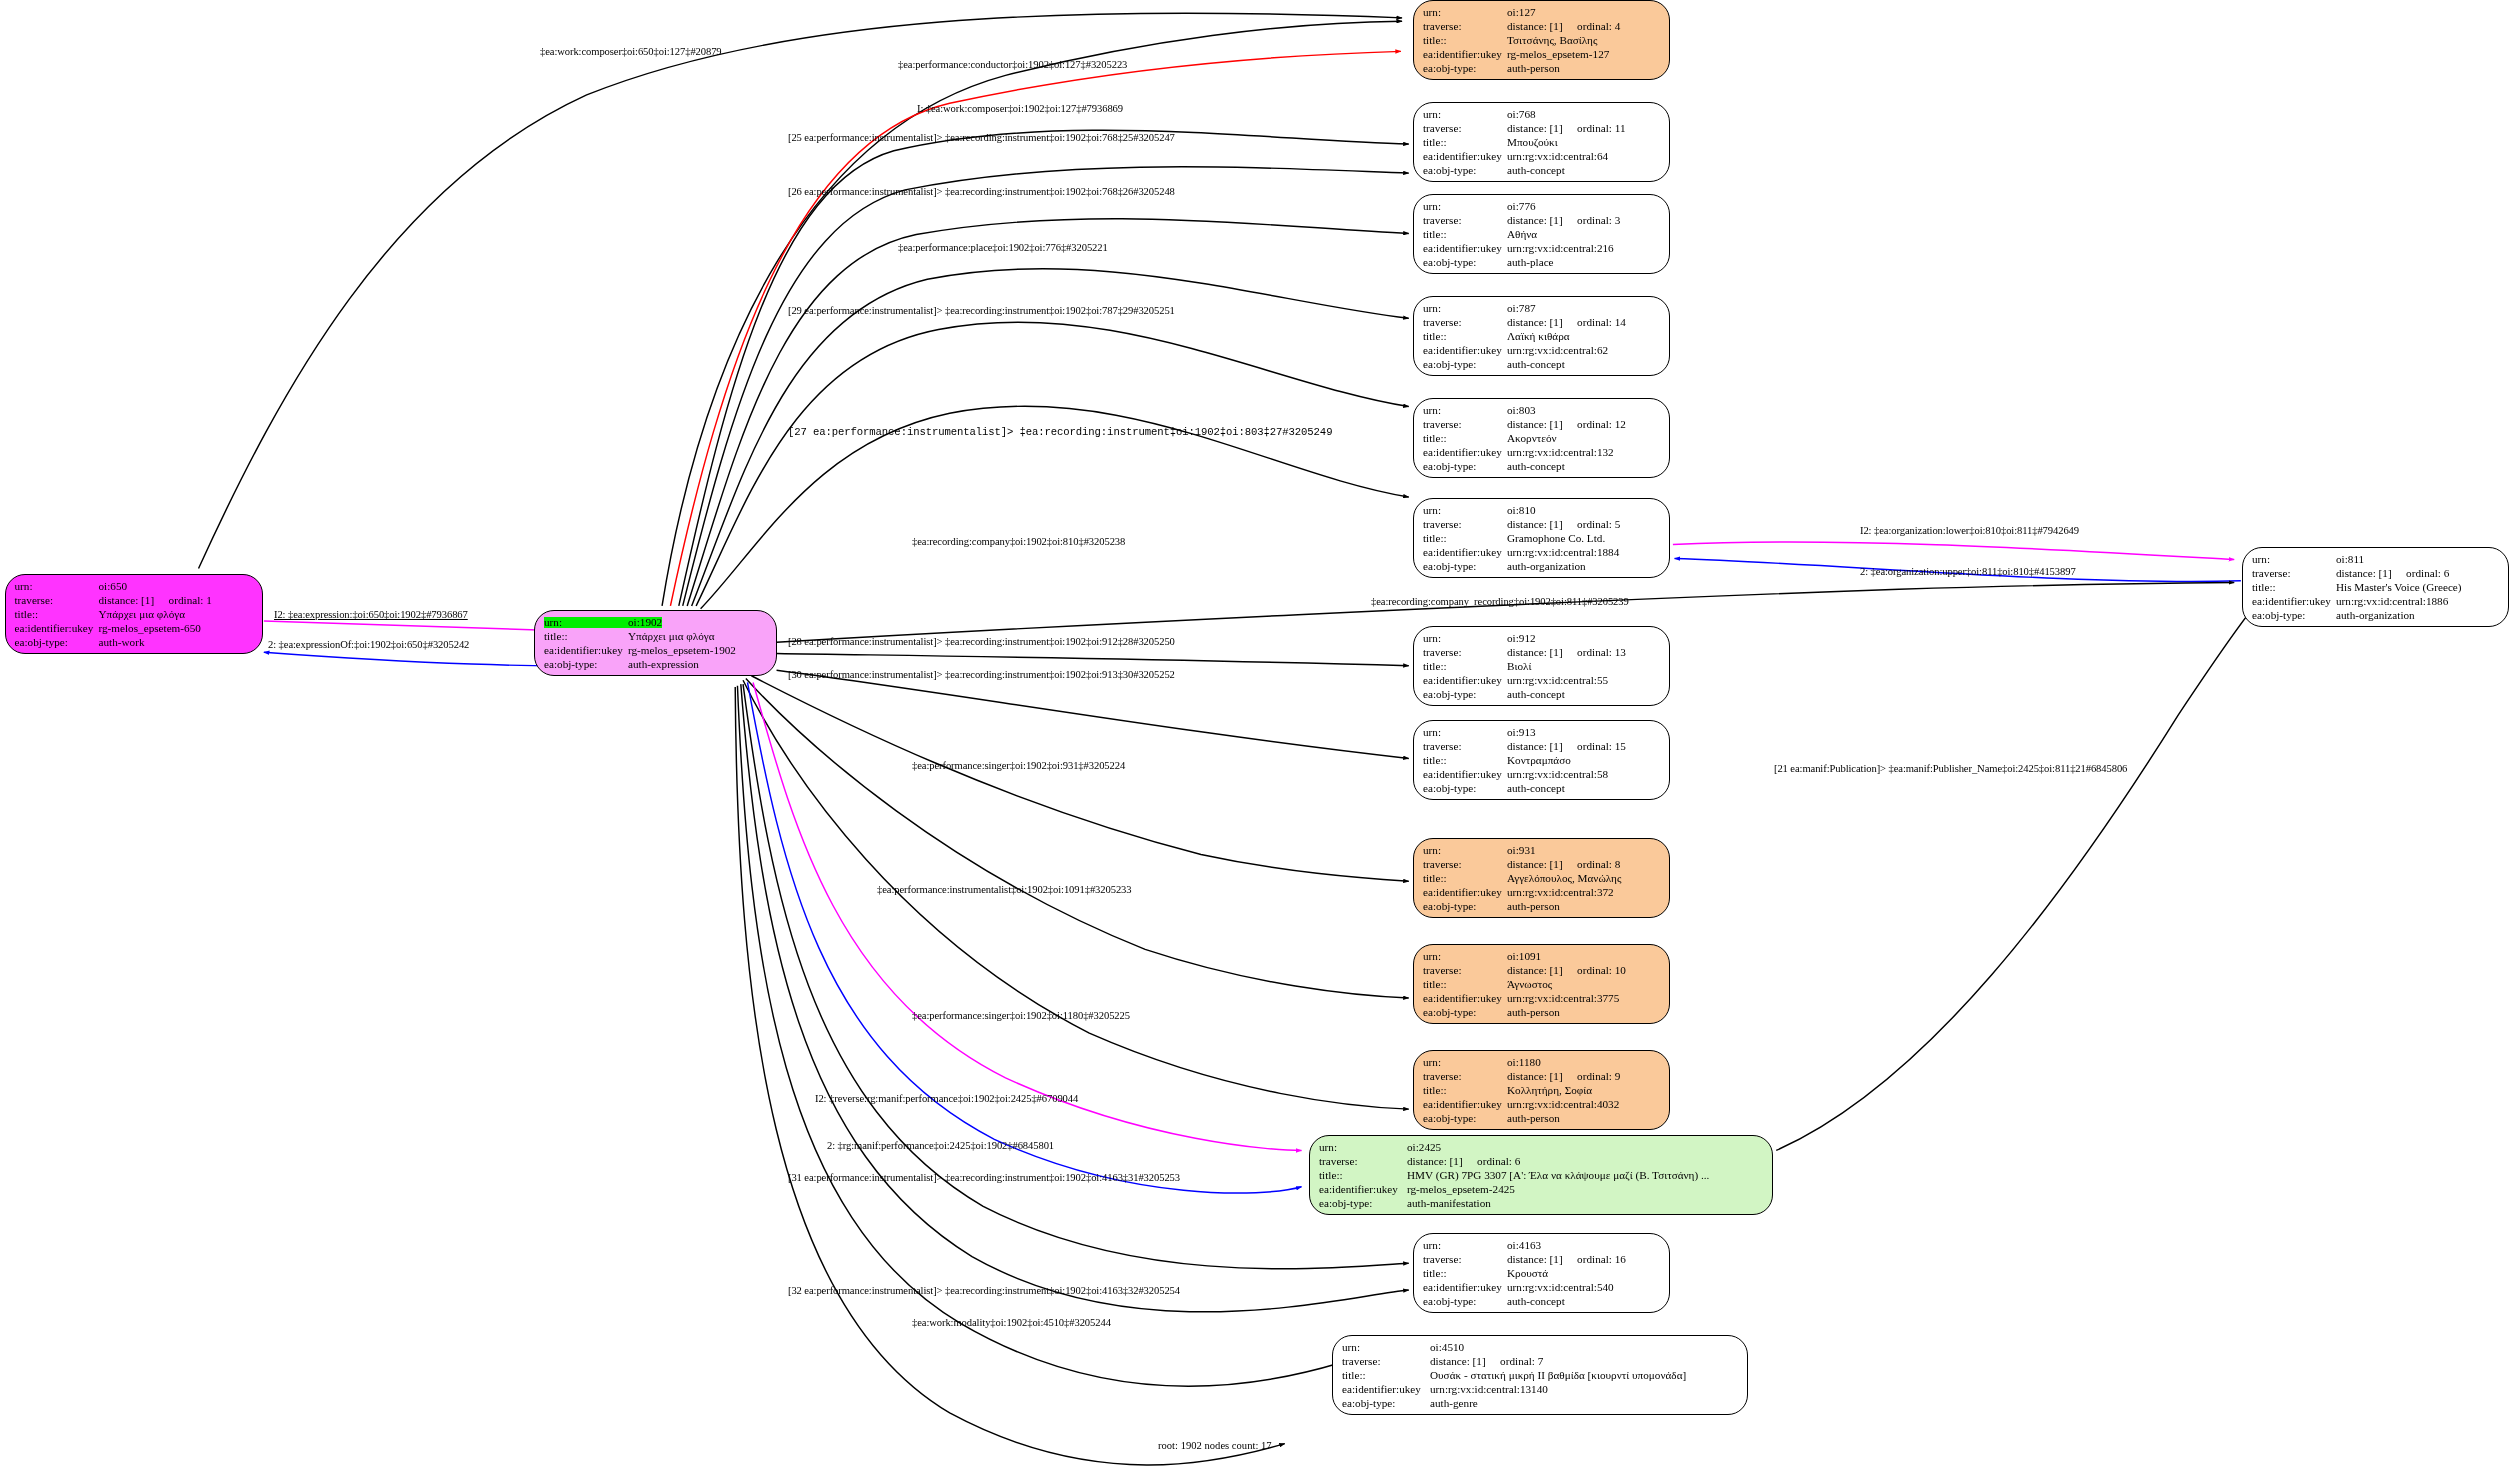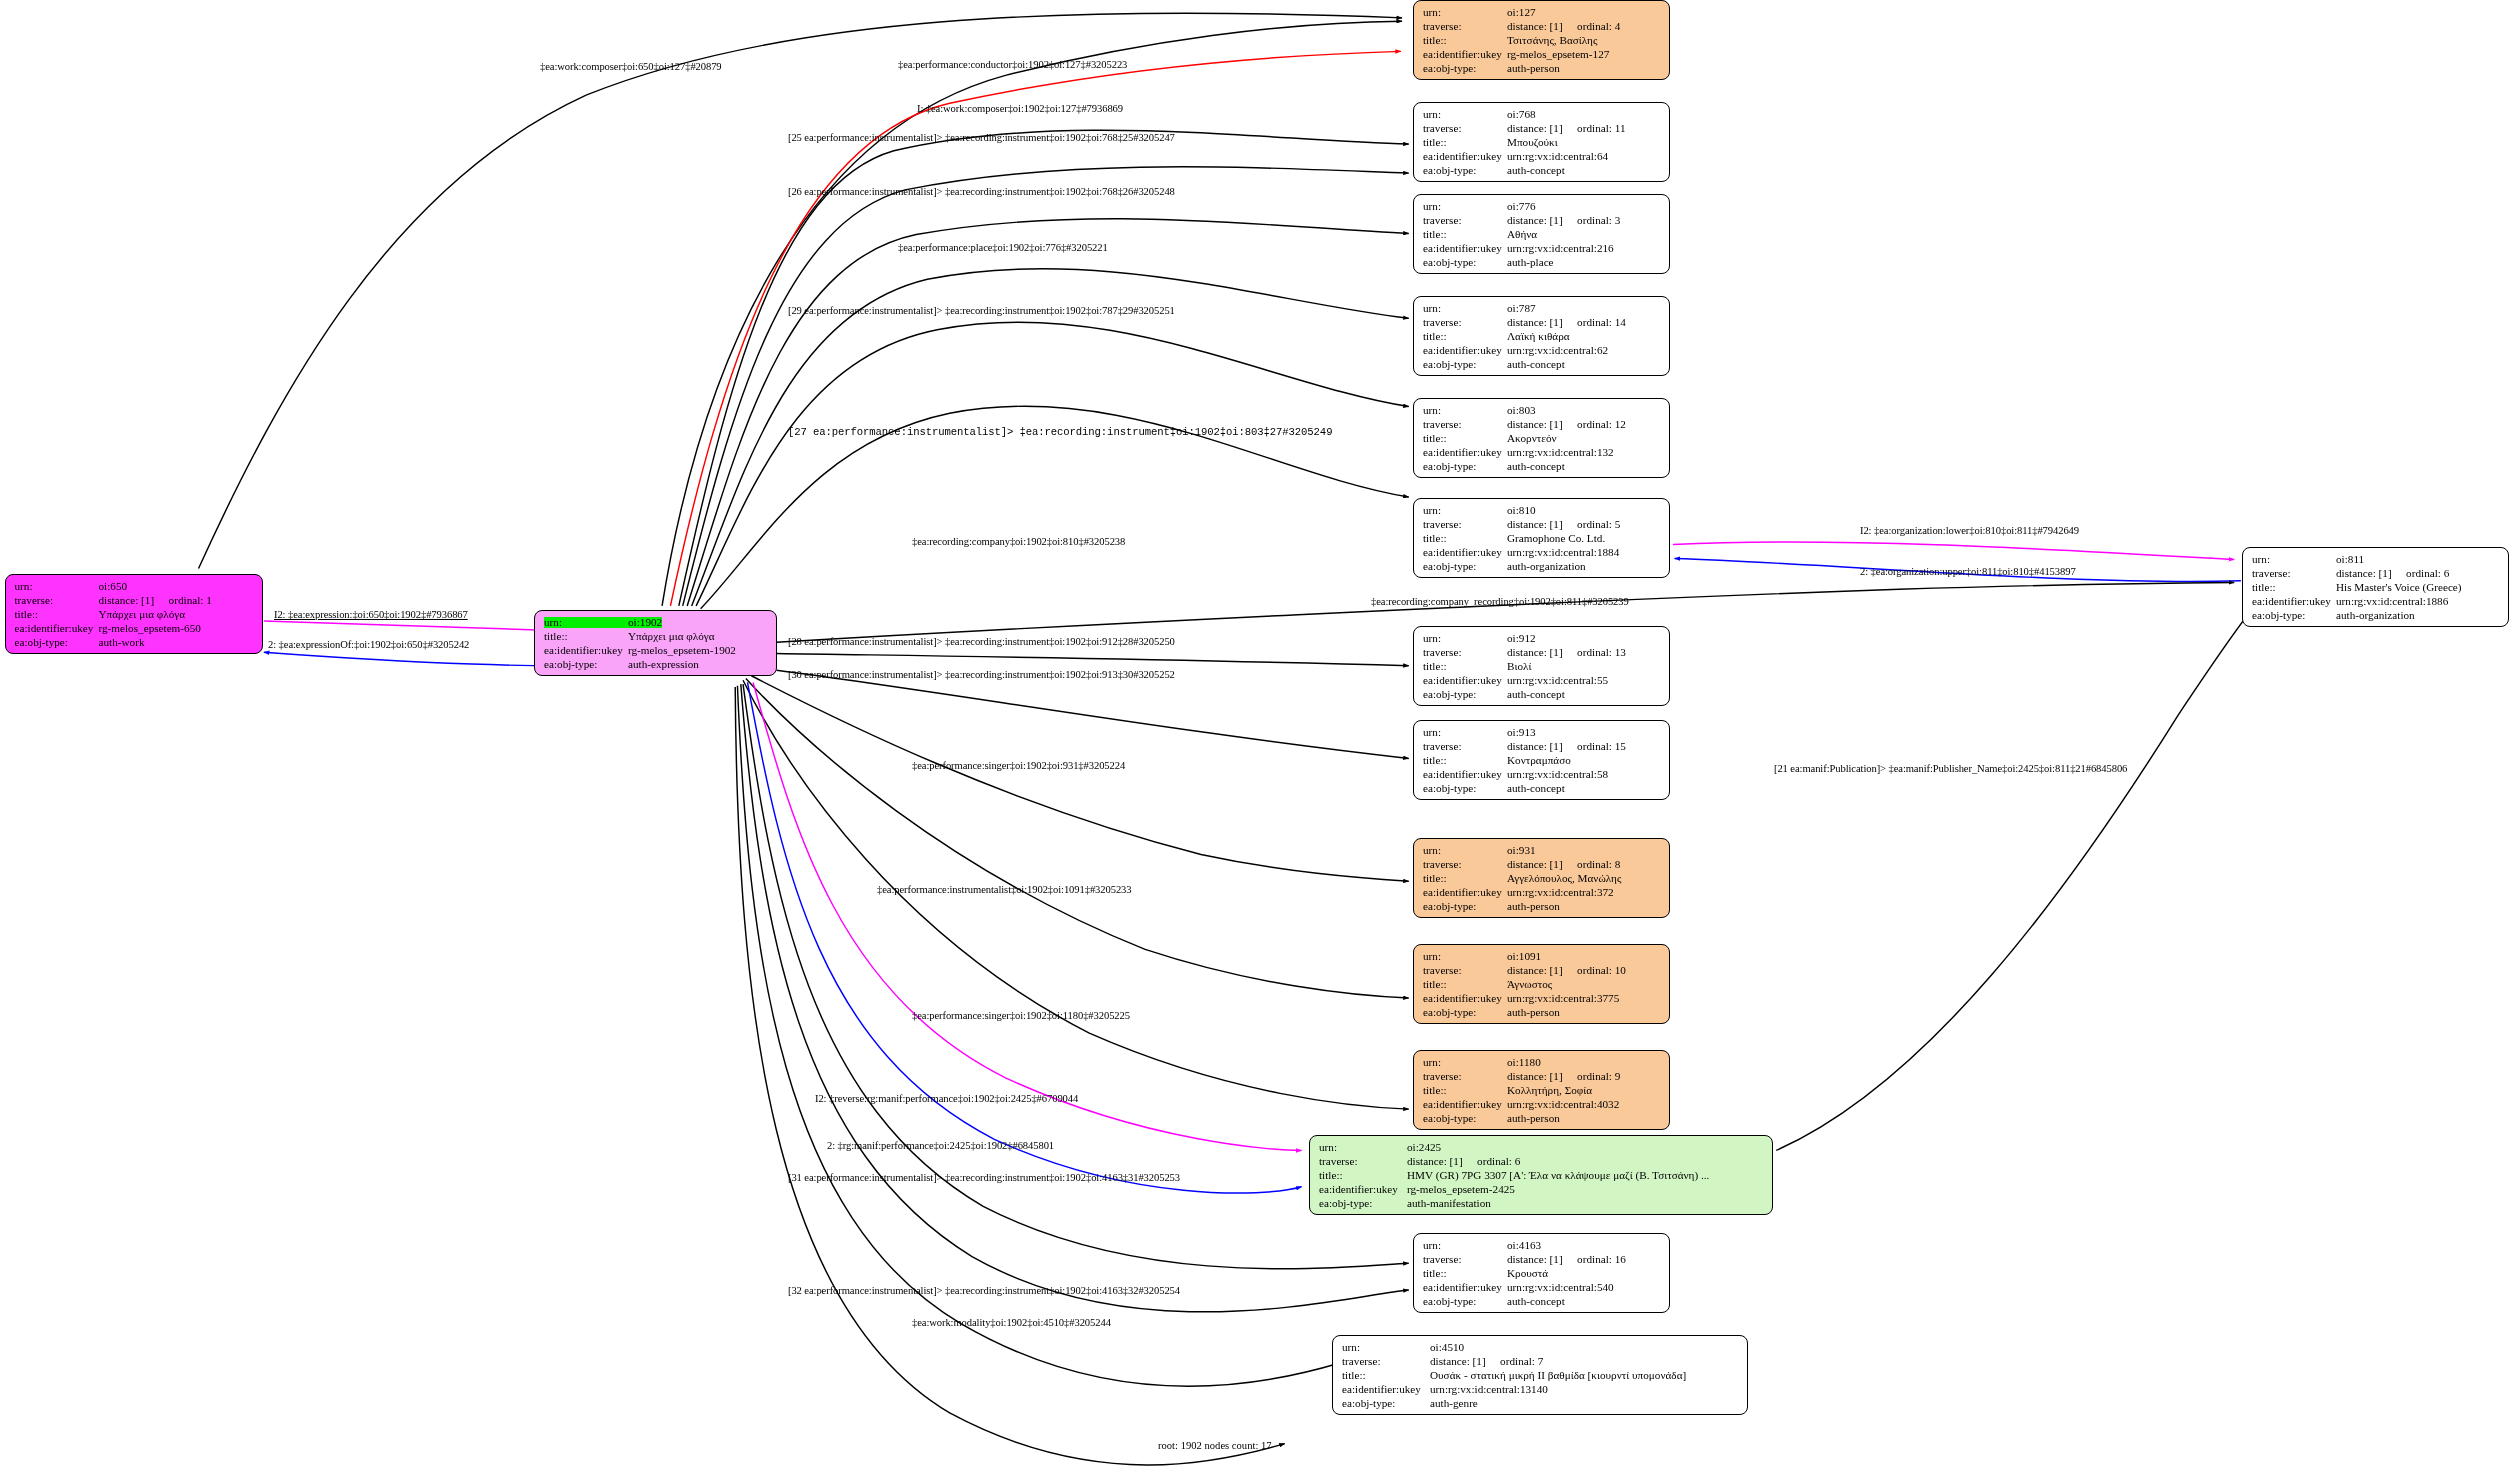"urn:" .node { border-radius: 8px -> 20px }
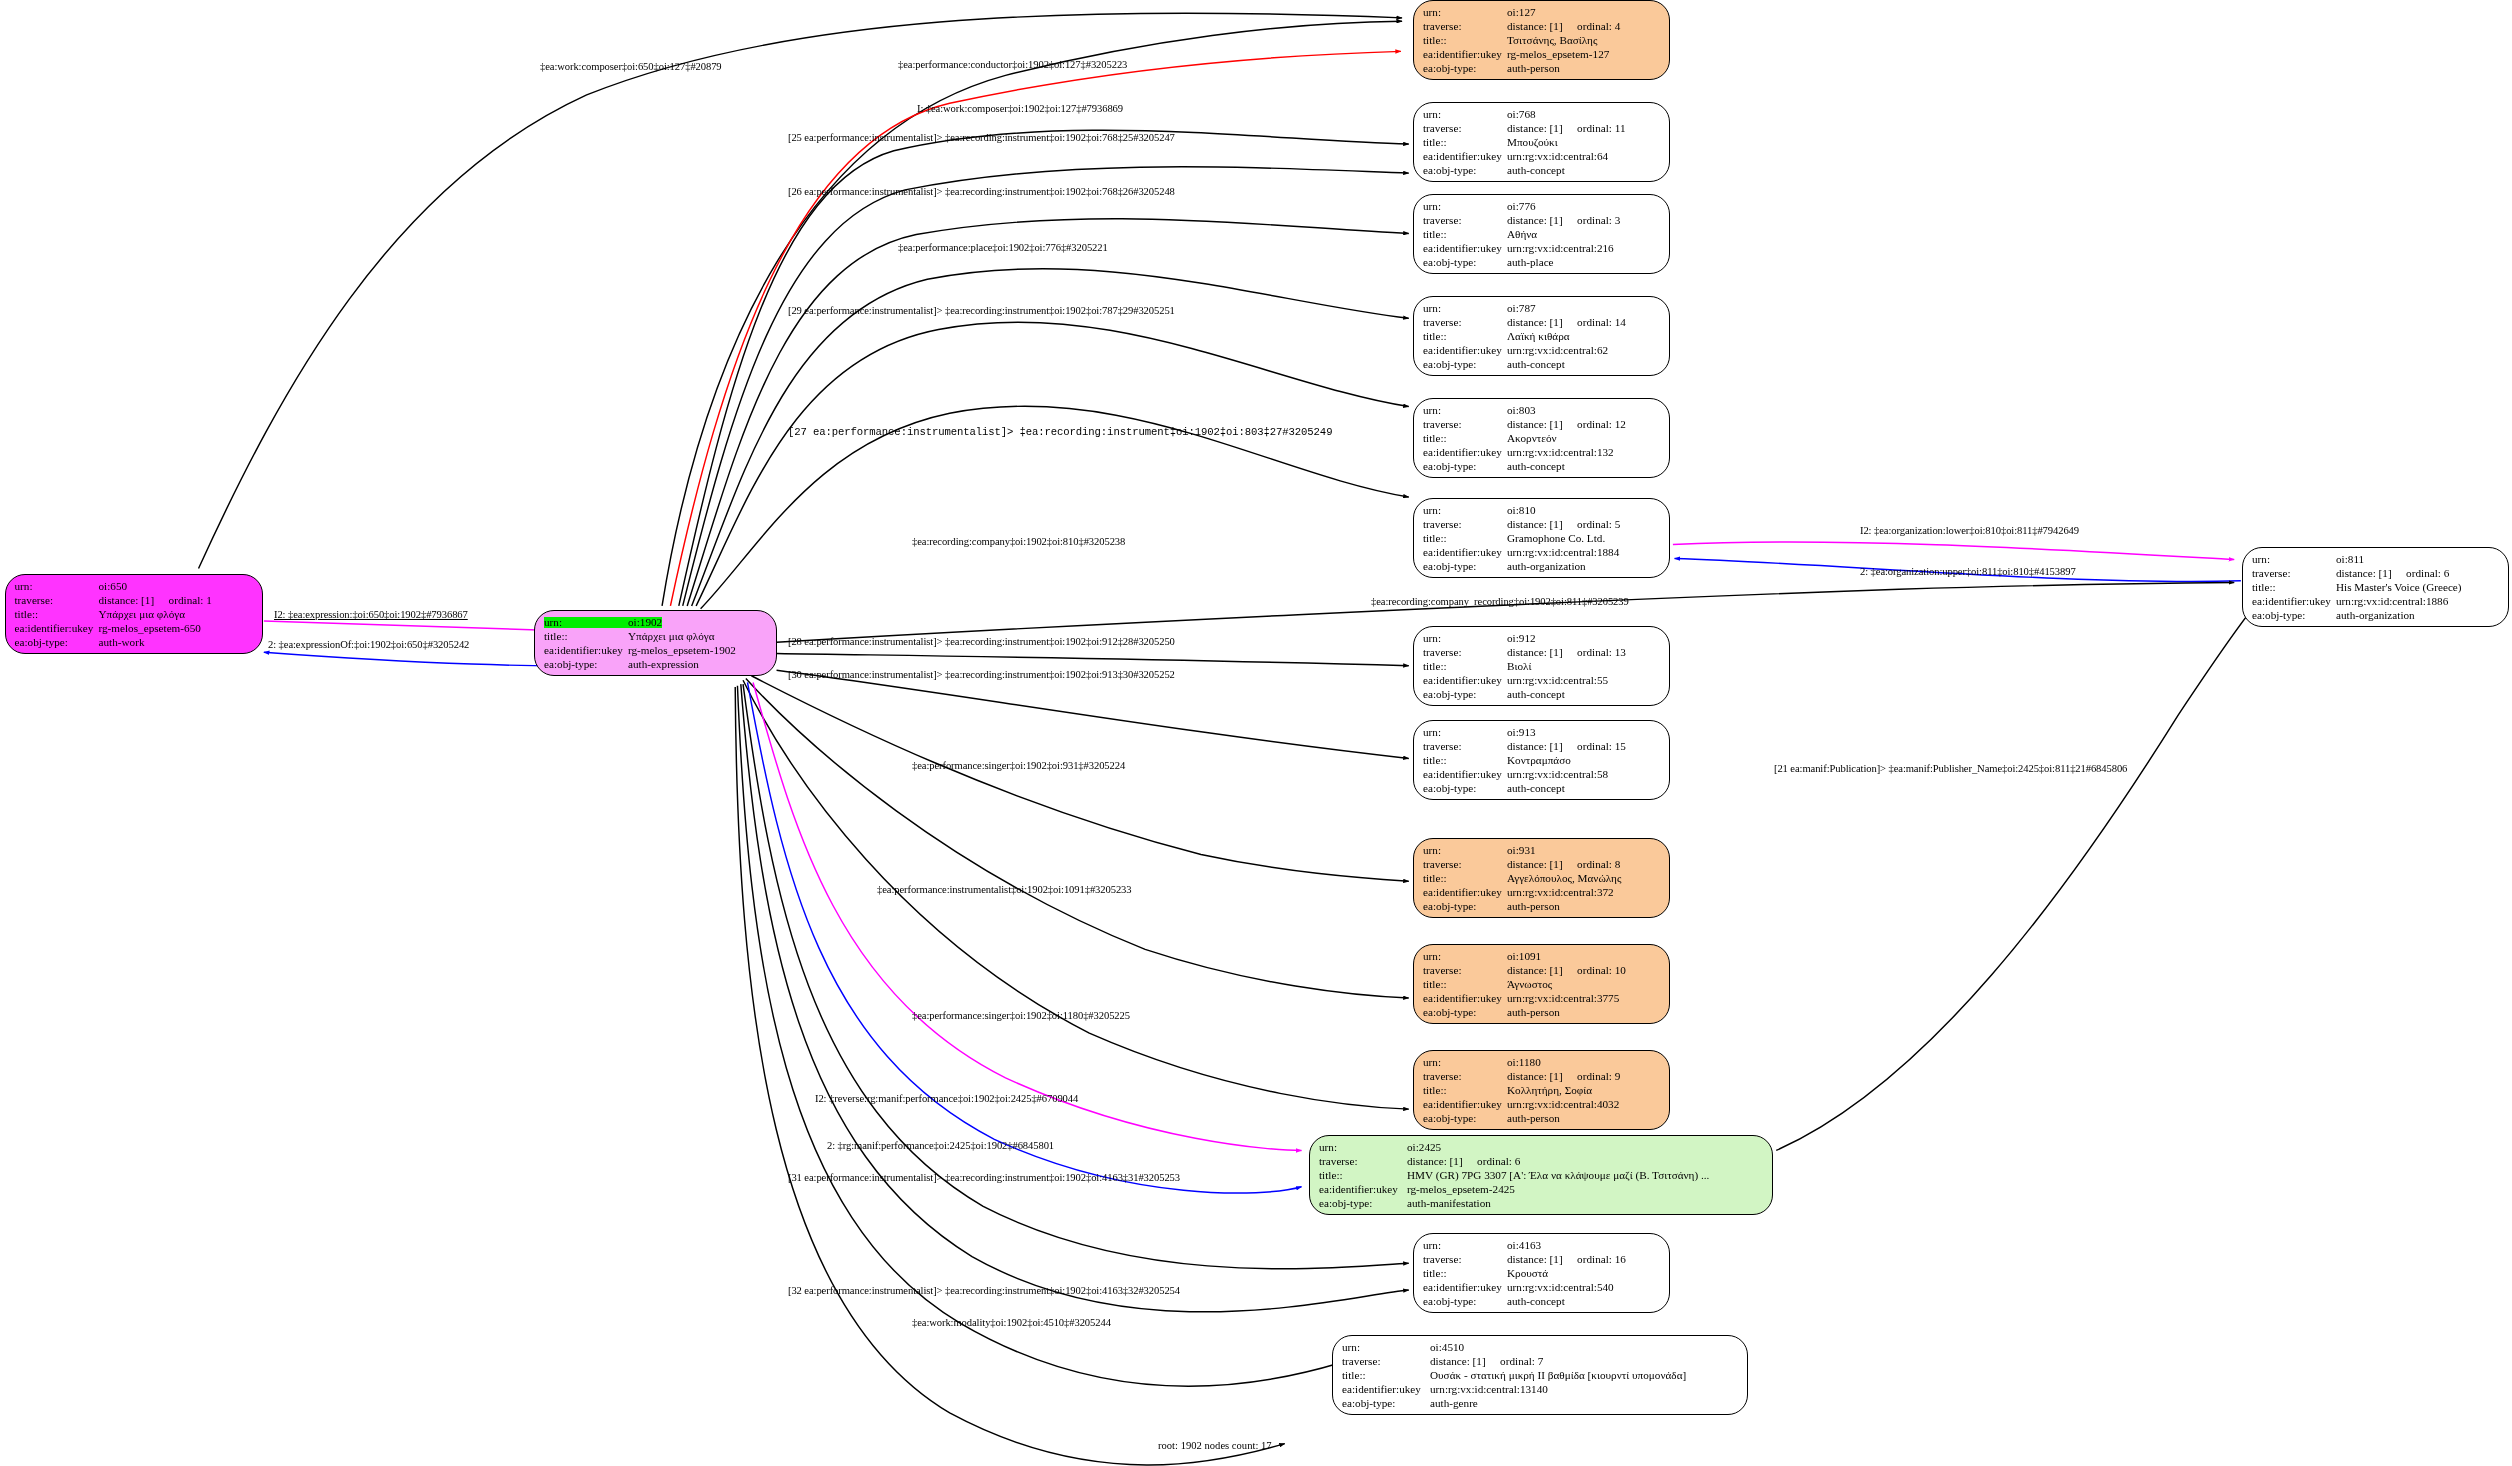"‡ea:work:composer‡oi:650‡oi:127‡#20879" div.edge-label { top: 62px -> 47px }
